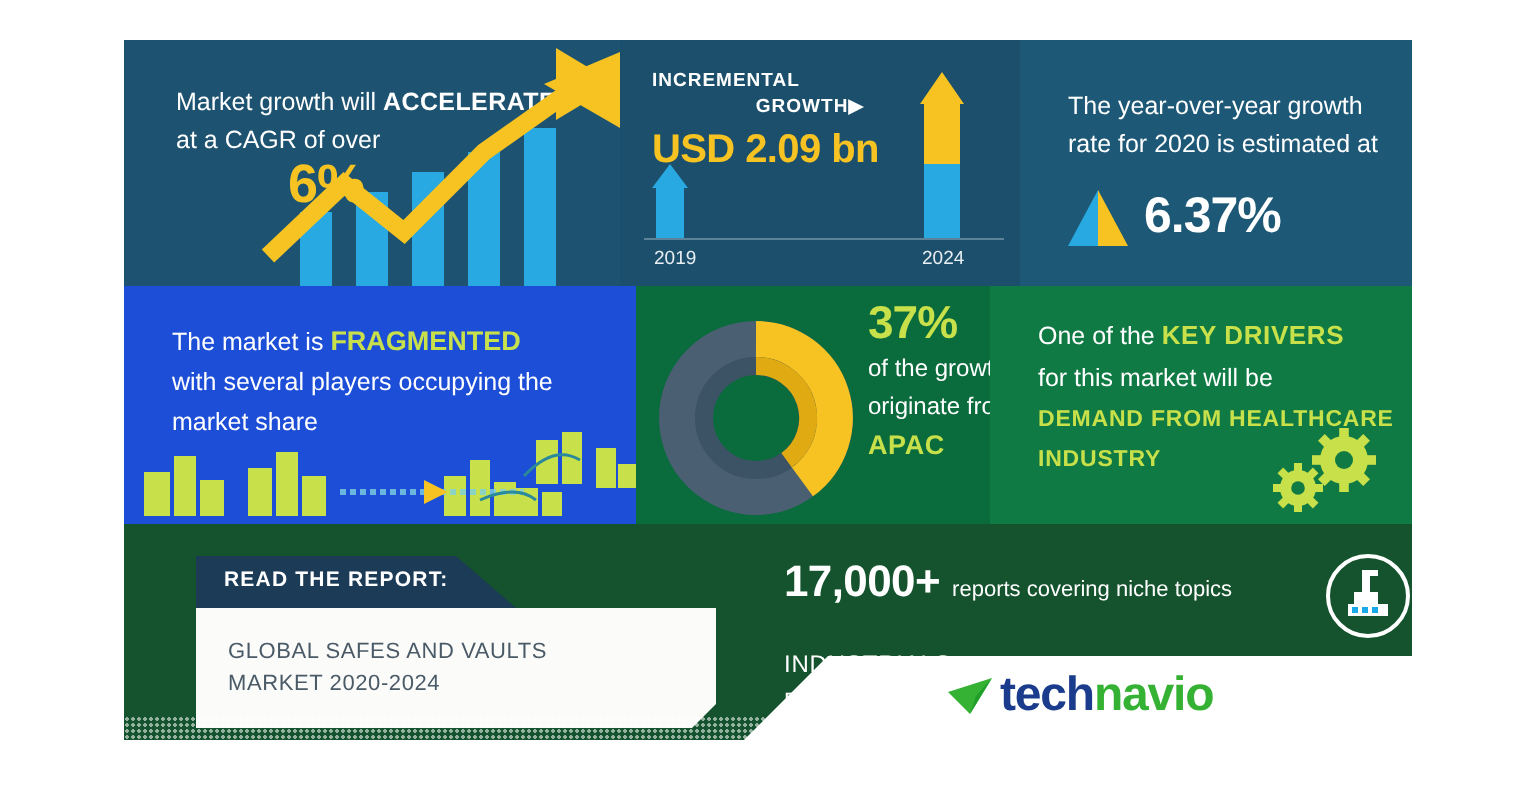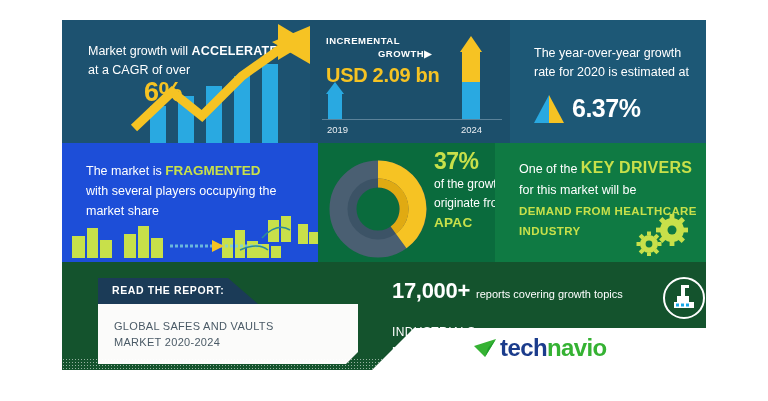"KEY DRIVERS" .mr-text b { font-size: 16px -> 13px }
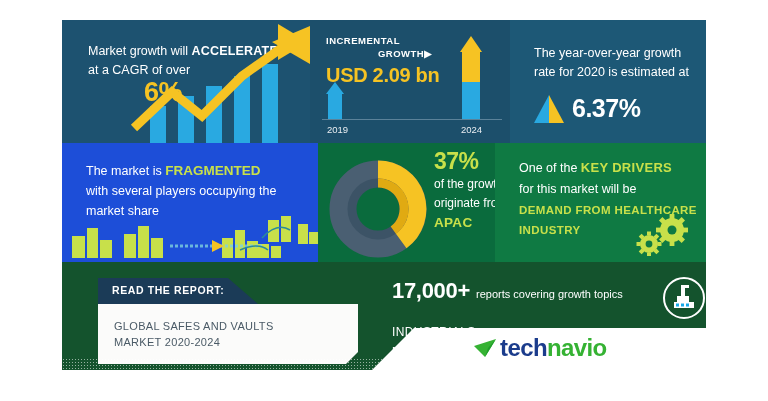"reports covering growth topics" span.small-note { text: growth -> niche }
